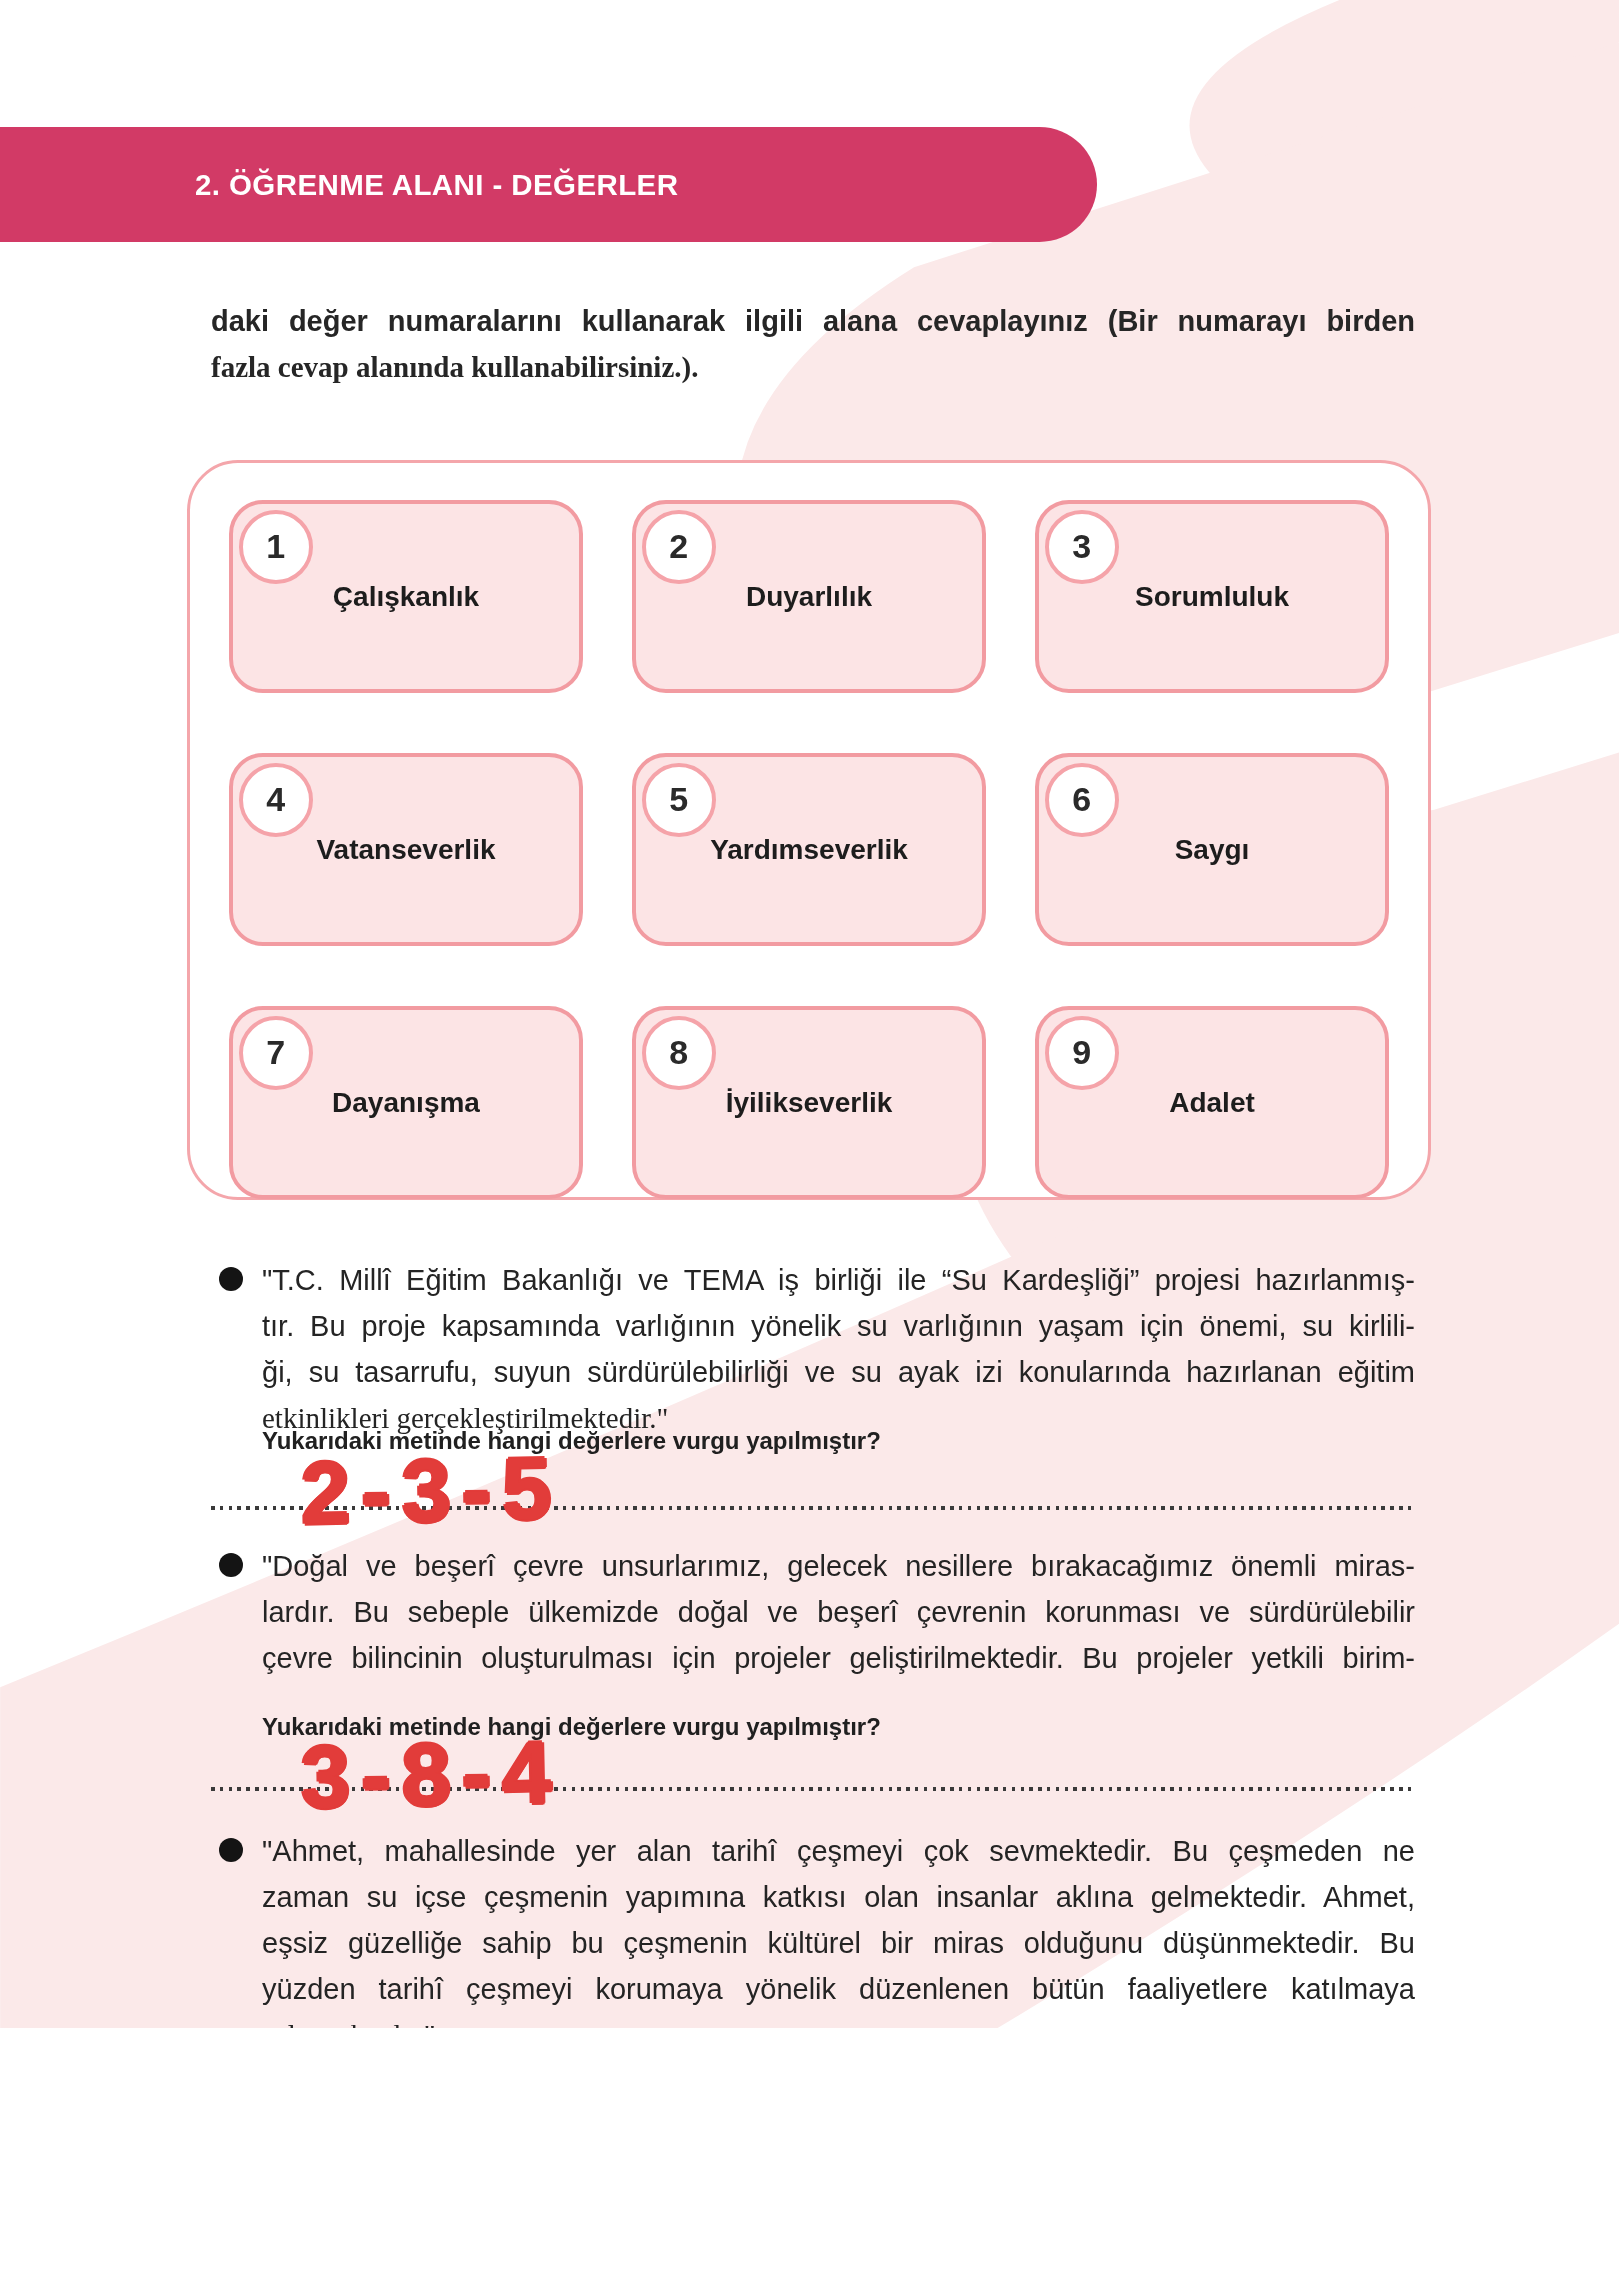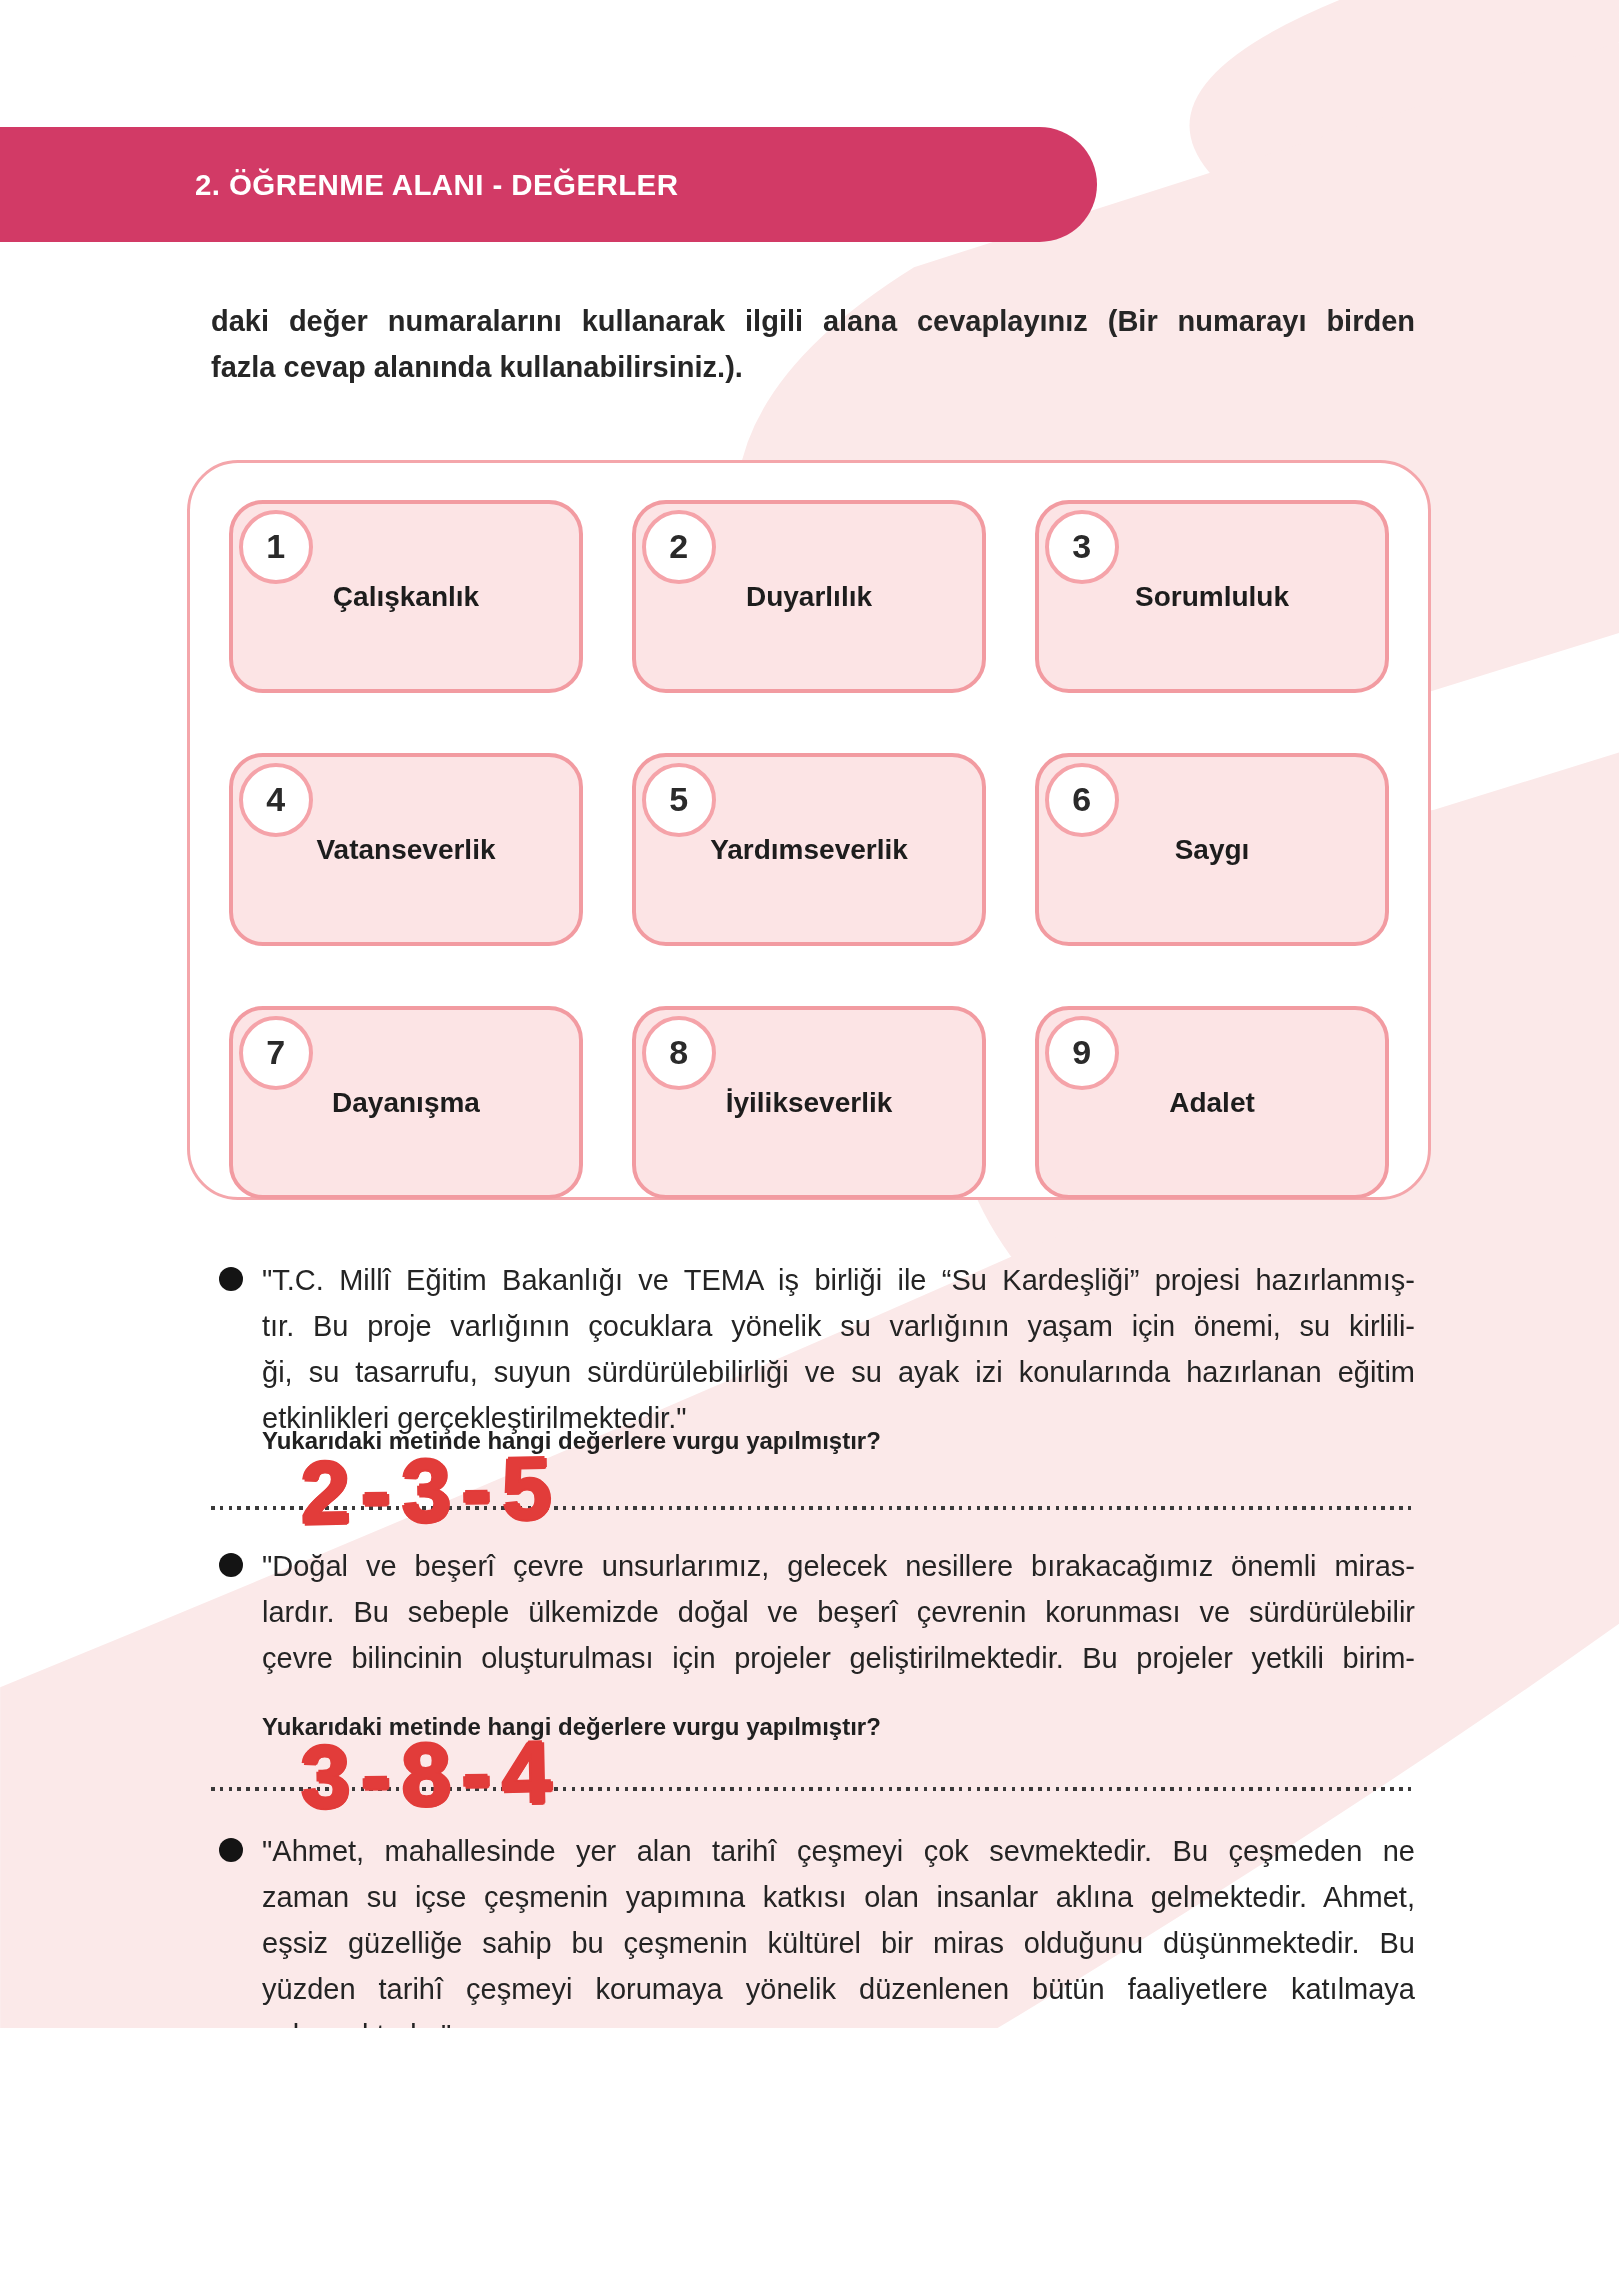"fazla cevap alanında" .jline.last { font-family: none -> Liberation Serif, serif }
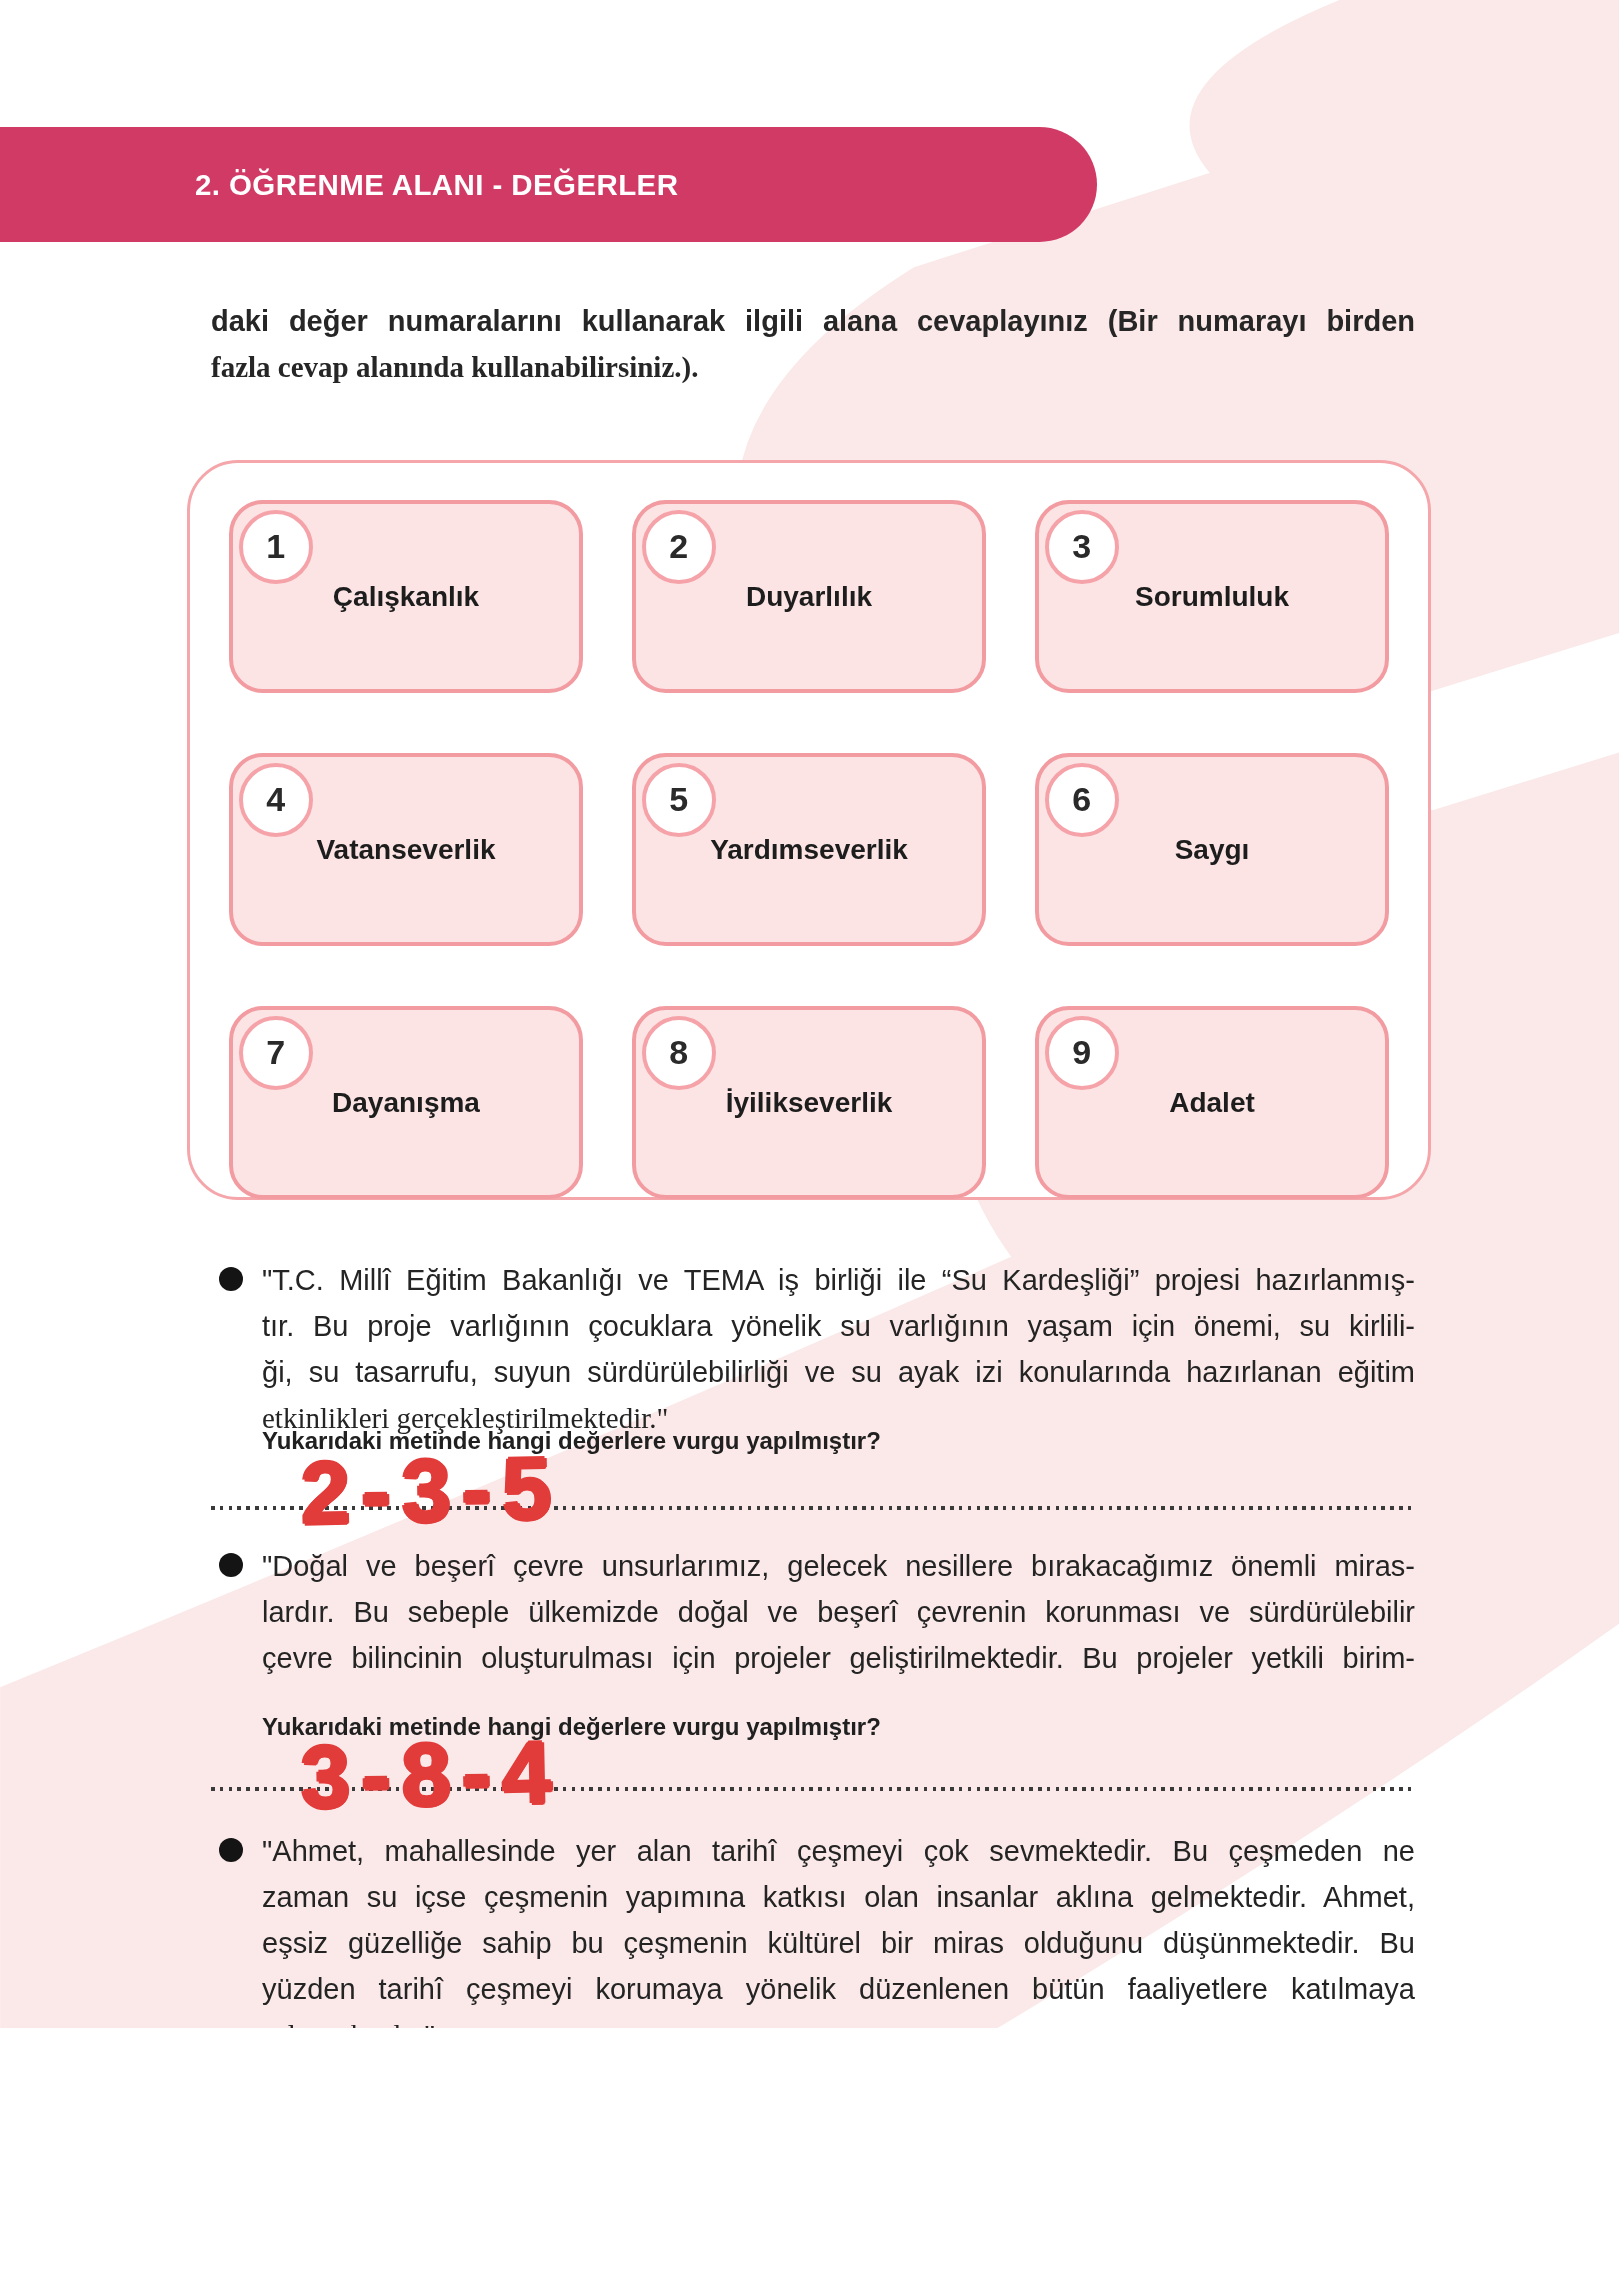"tır. Bu proje varlığının çocuklara" div.jline { text: varlığının çocuklara -> kapsamında varlığının }
